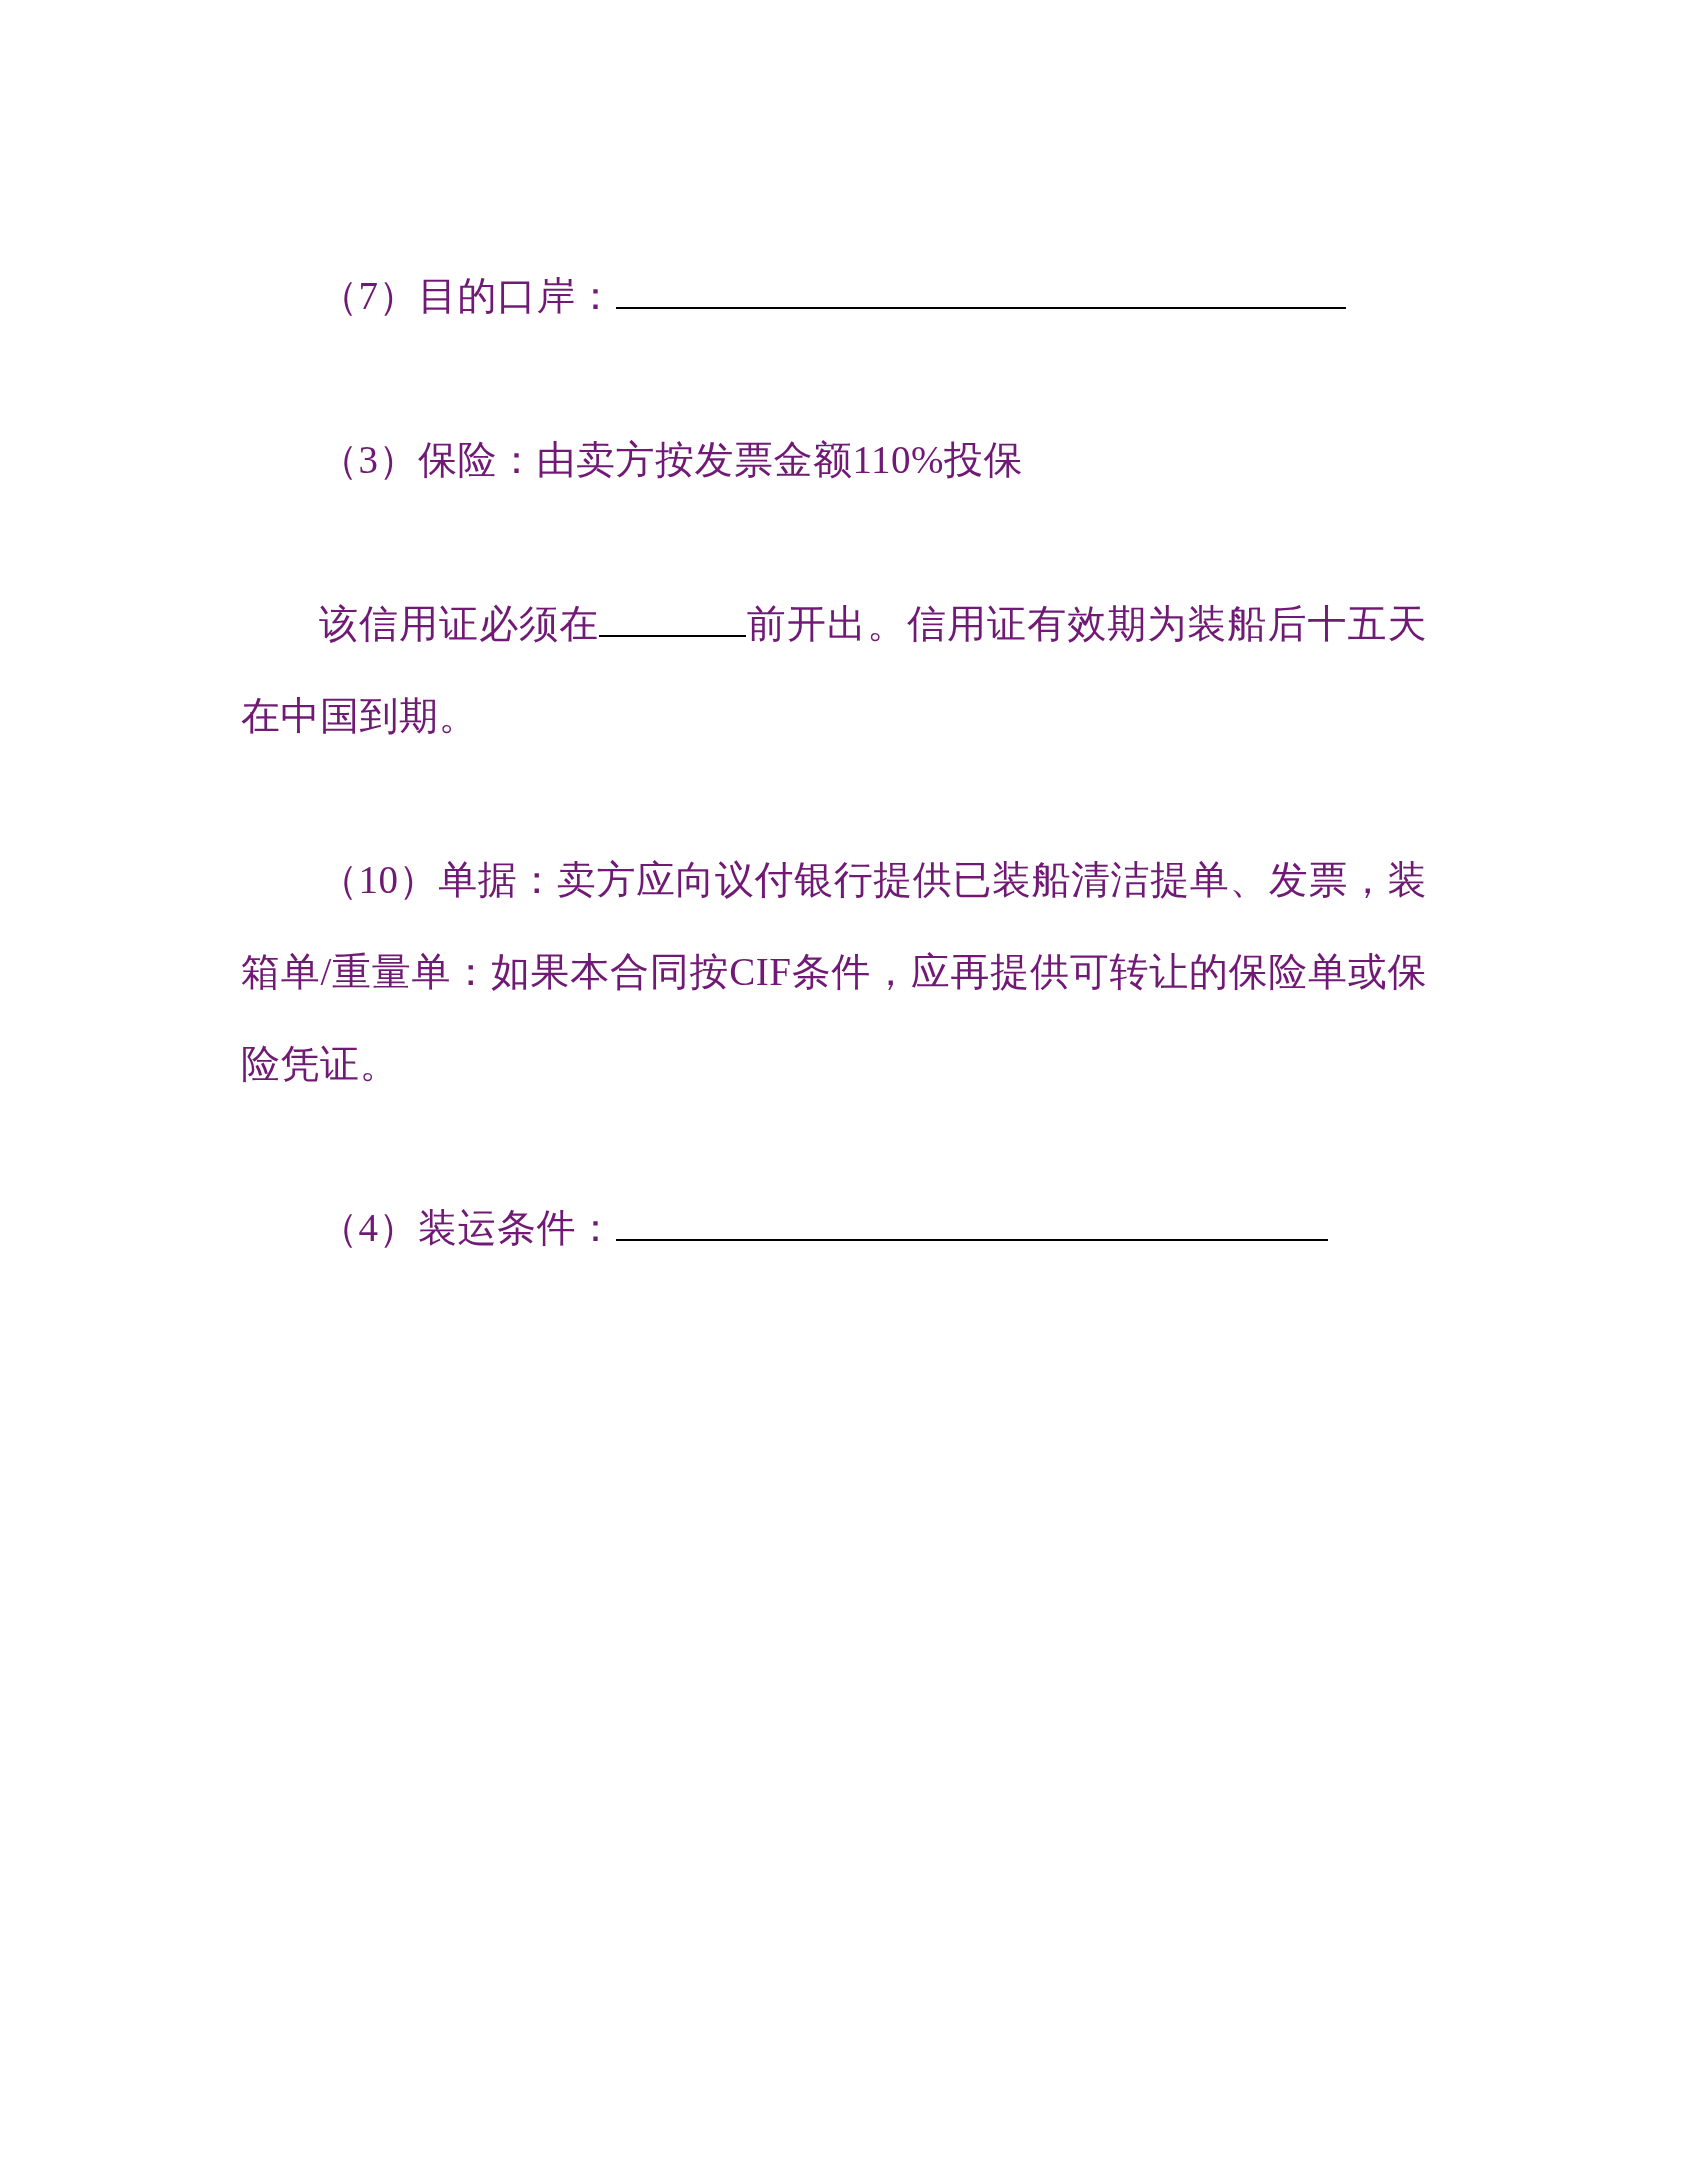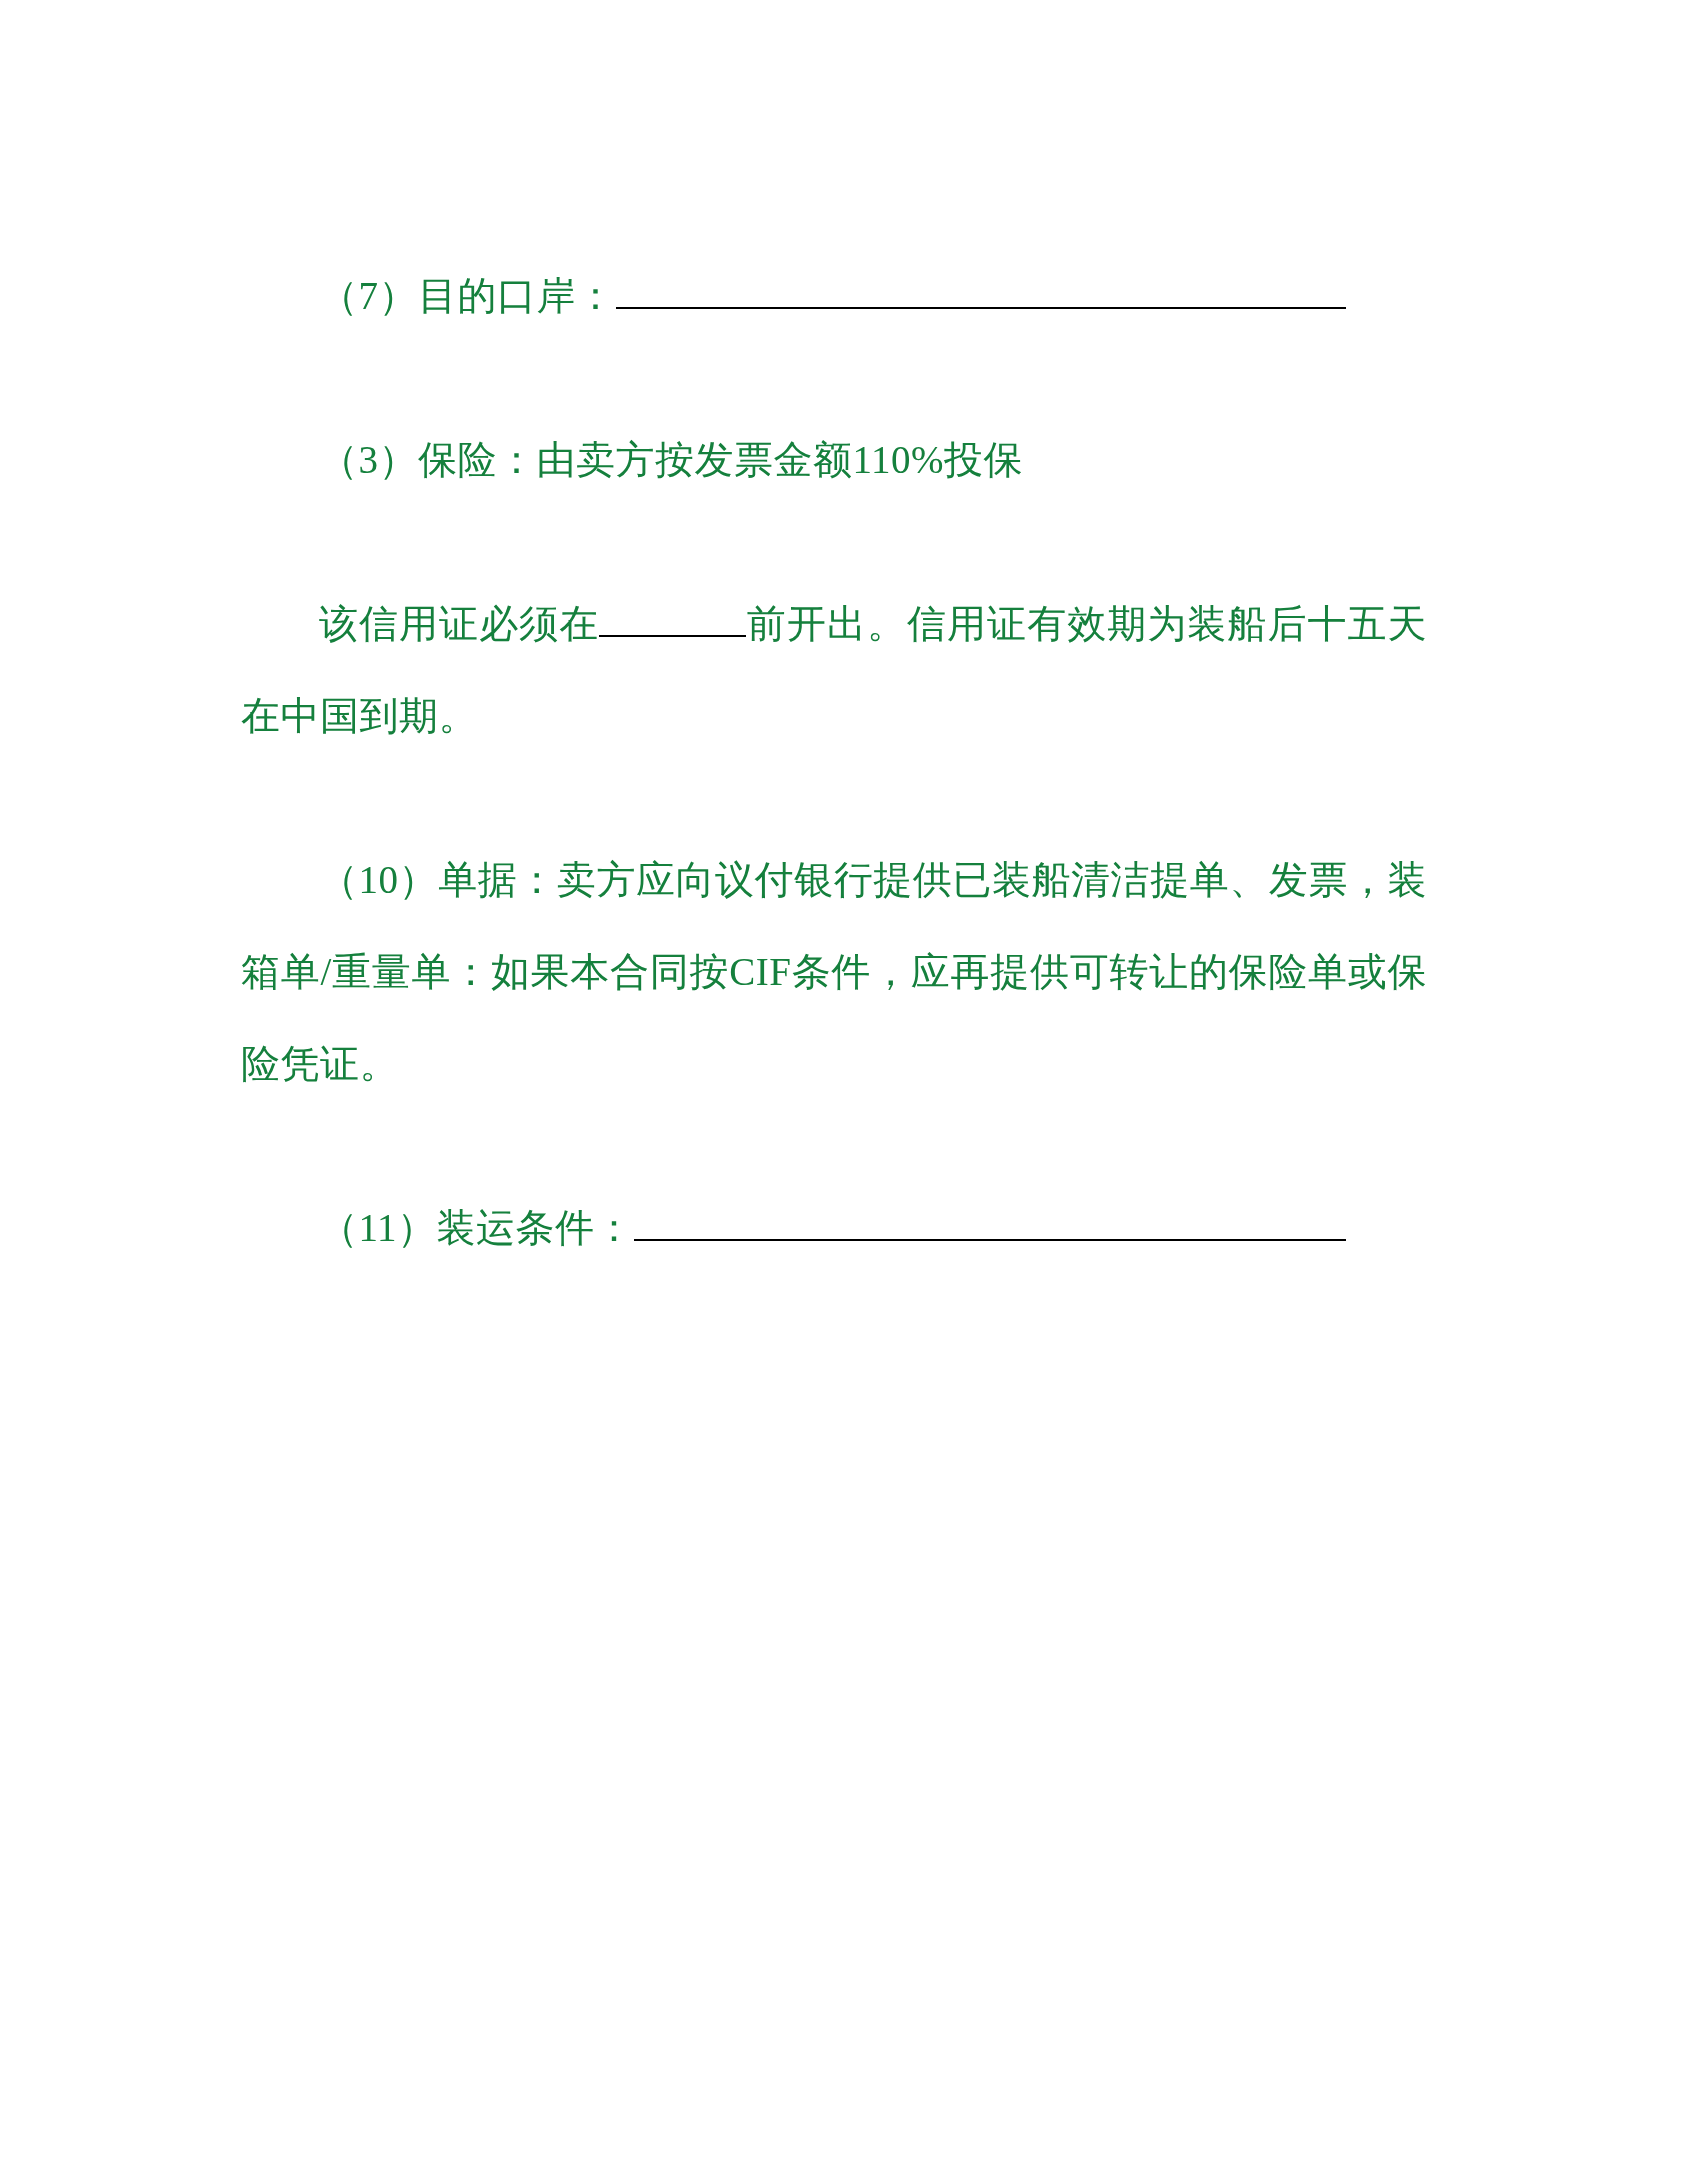"（7）目的口岸：" .page { color: #15803d -> #701a75 }
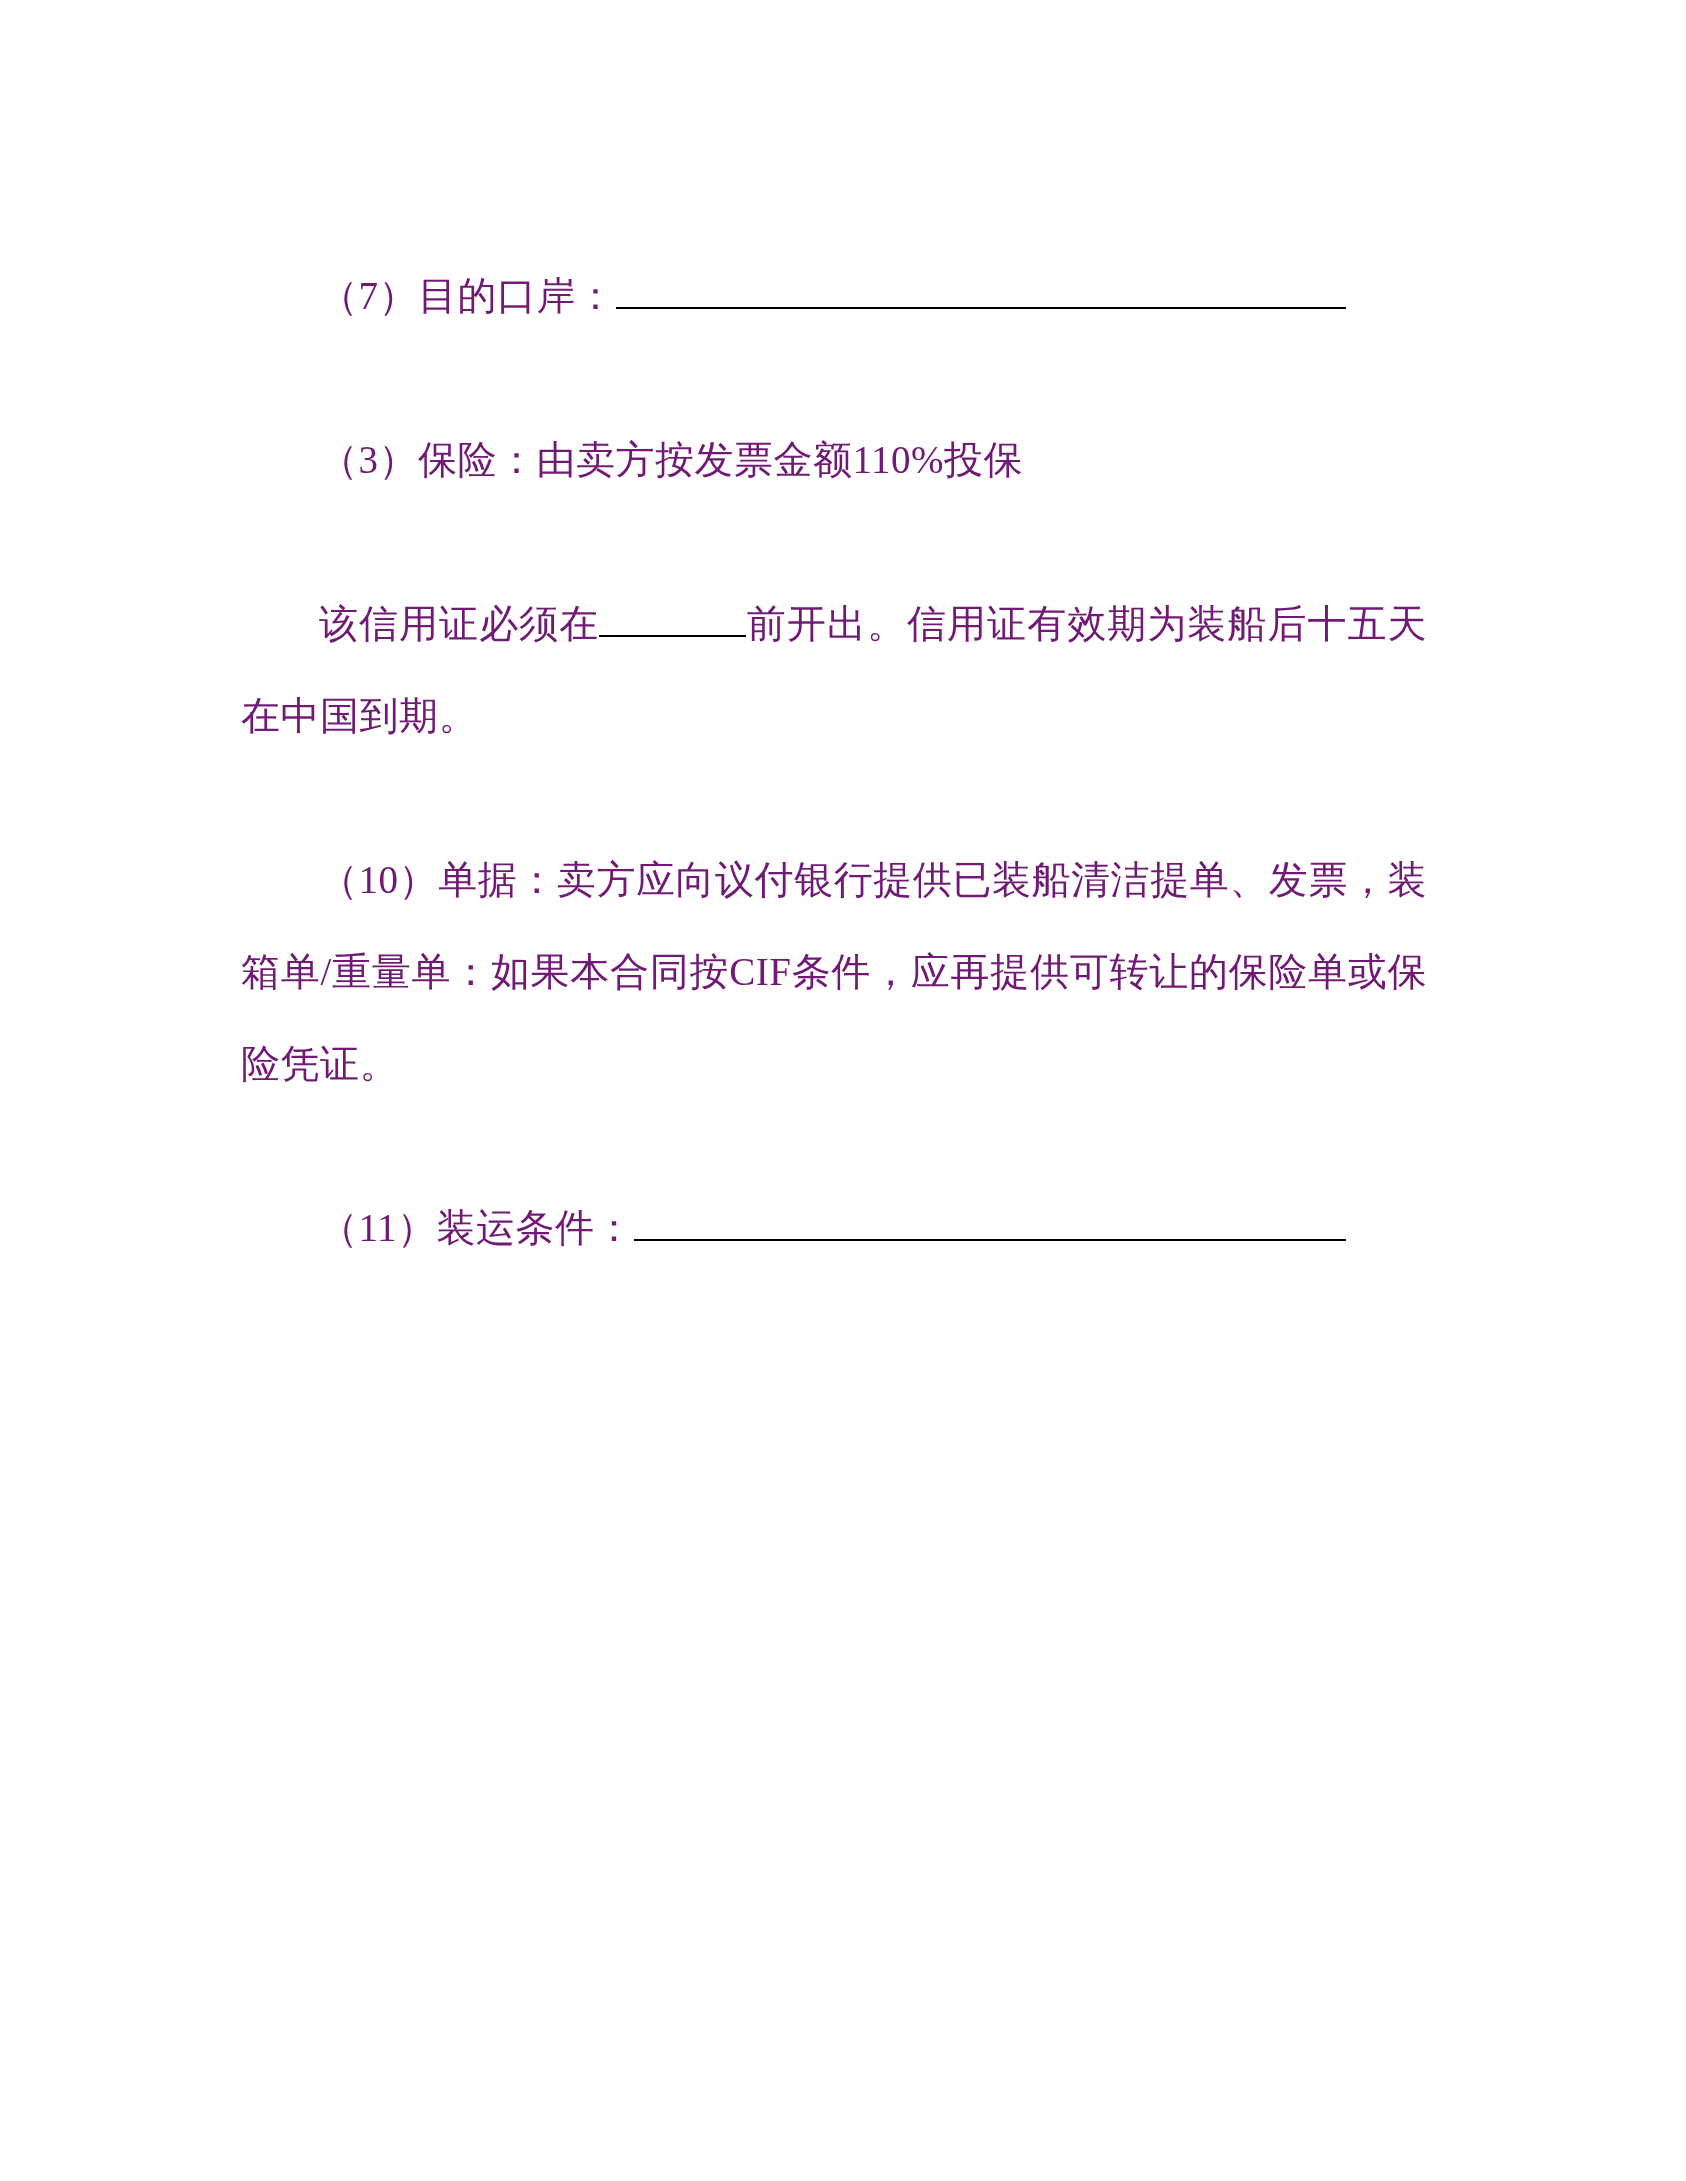"（11）装运条件：" span.text-run { text: 11 -> 4 }
